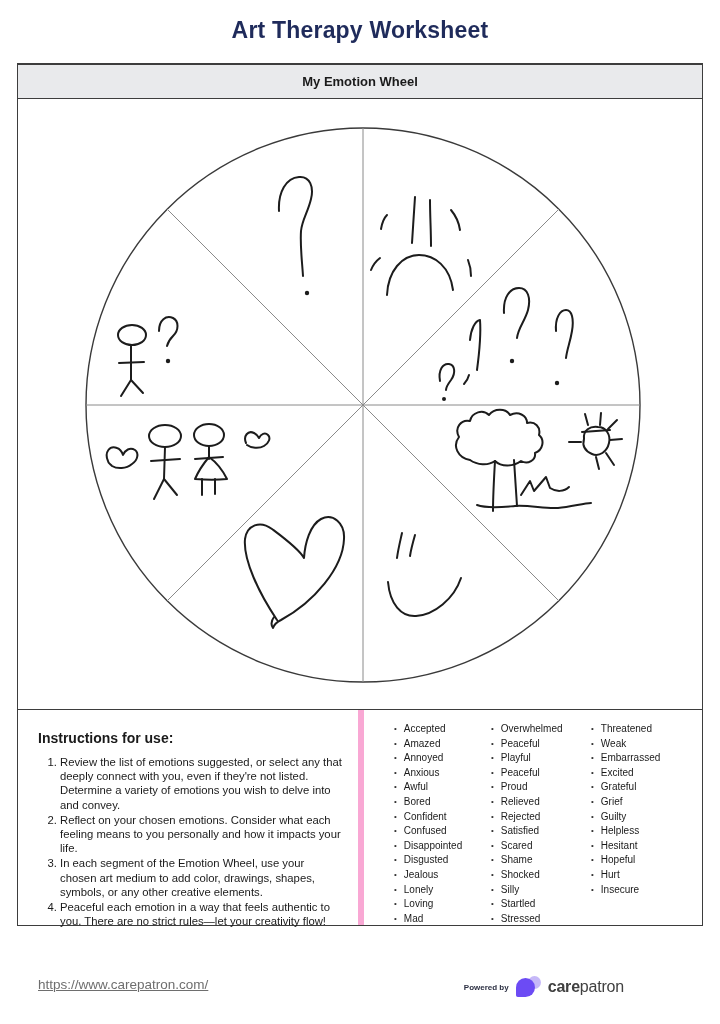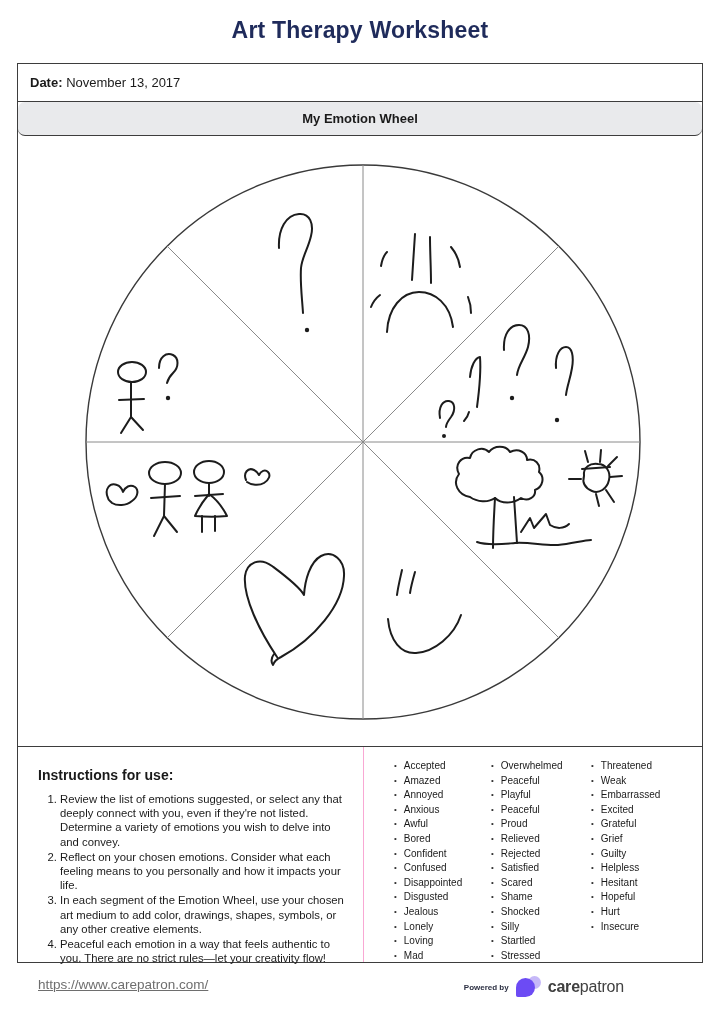"Date: November 13, 2017" div.cell-field { html: <div> <span>Date:</span> <span>November 13, 2017</span> </div> -> none }
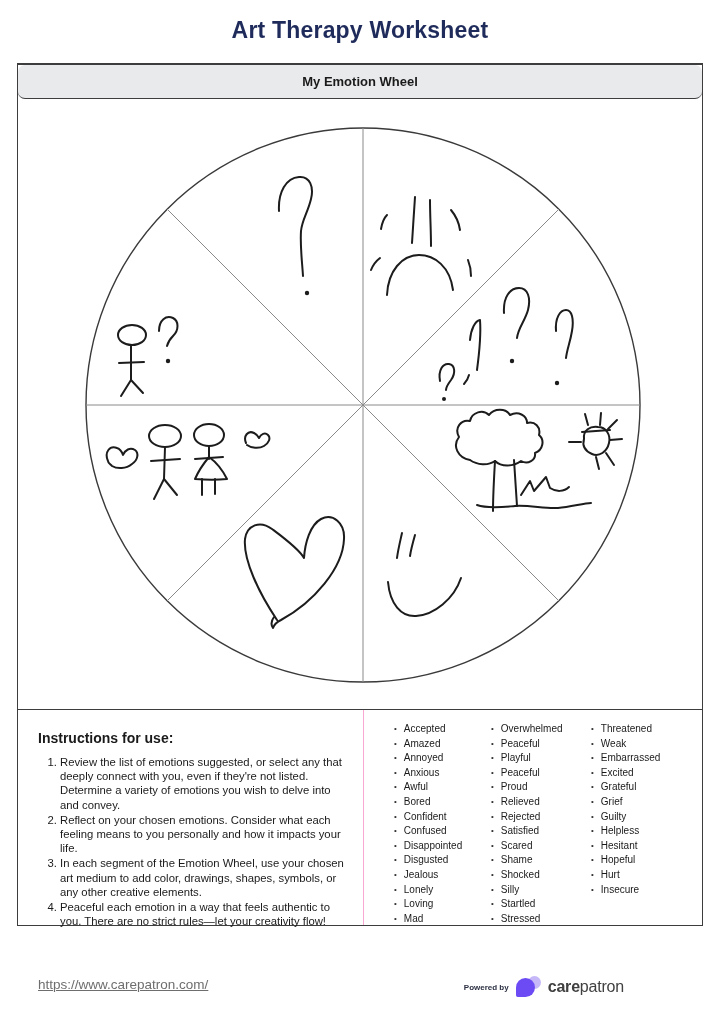"My Emotion Wheel" .row-header { border-radius: 7px -> none }
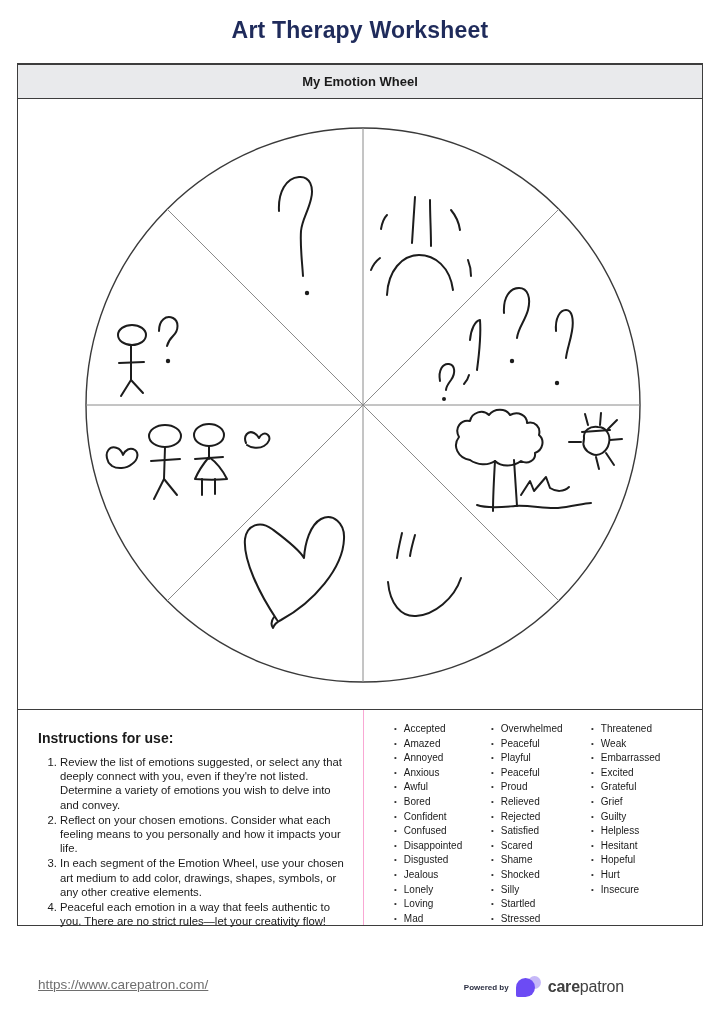"Instructions for use:" .cell-instructions { border-right: 1px solid #f9a8d4 -> 6px solid #f9a8d4 }
